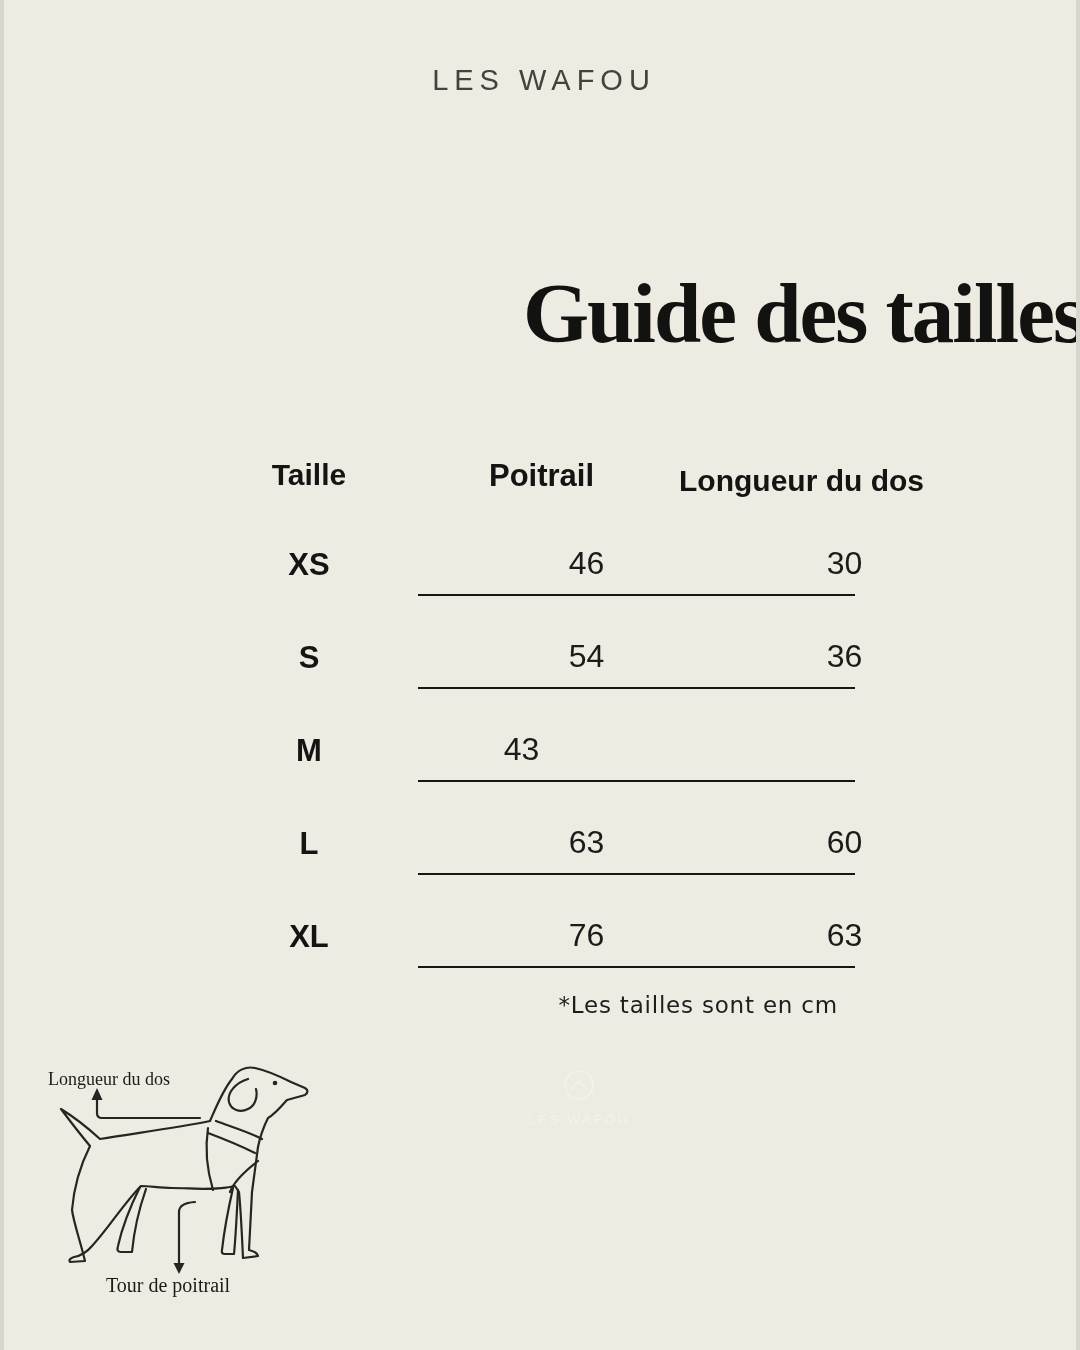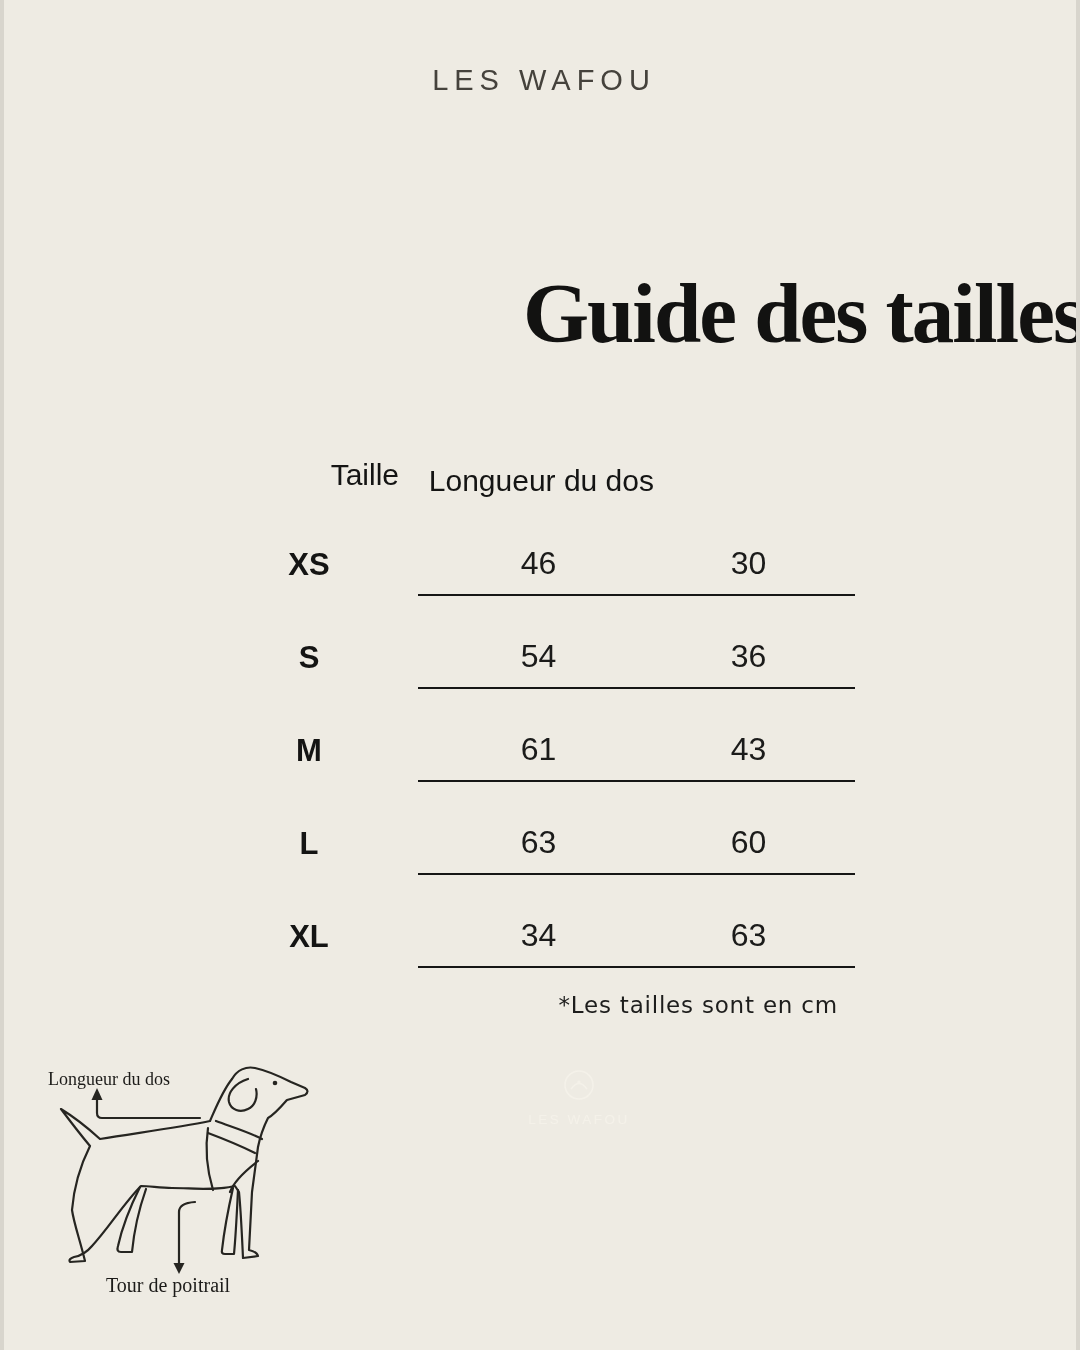"Taille" .thead .hcell { font-weight: 400 -> 700; text-align: right -> center }
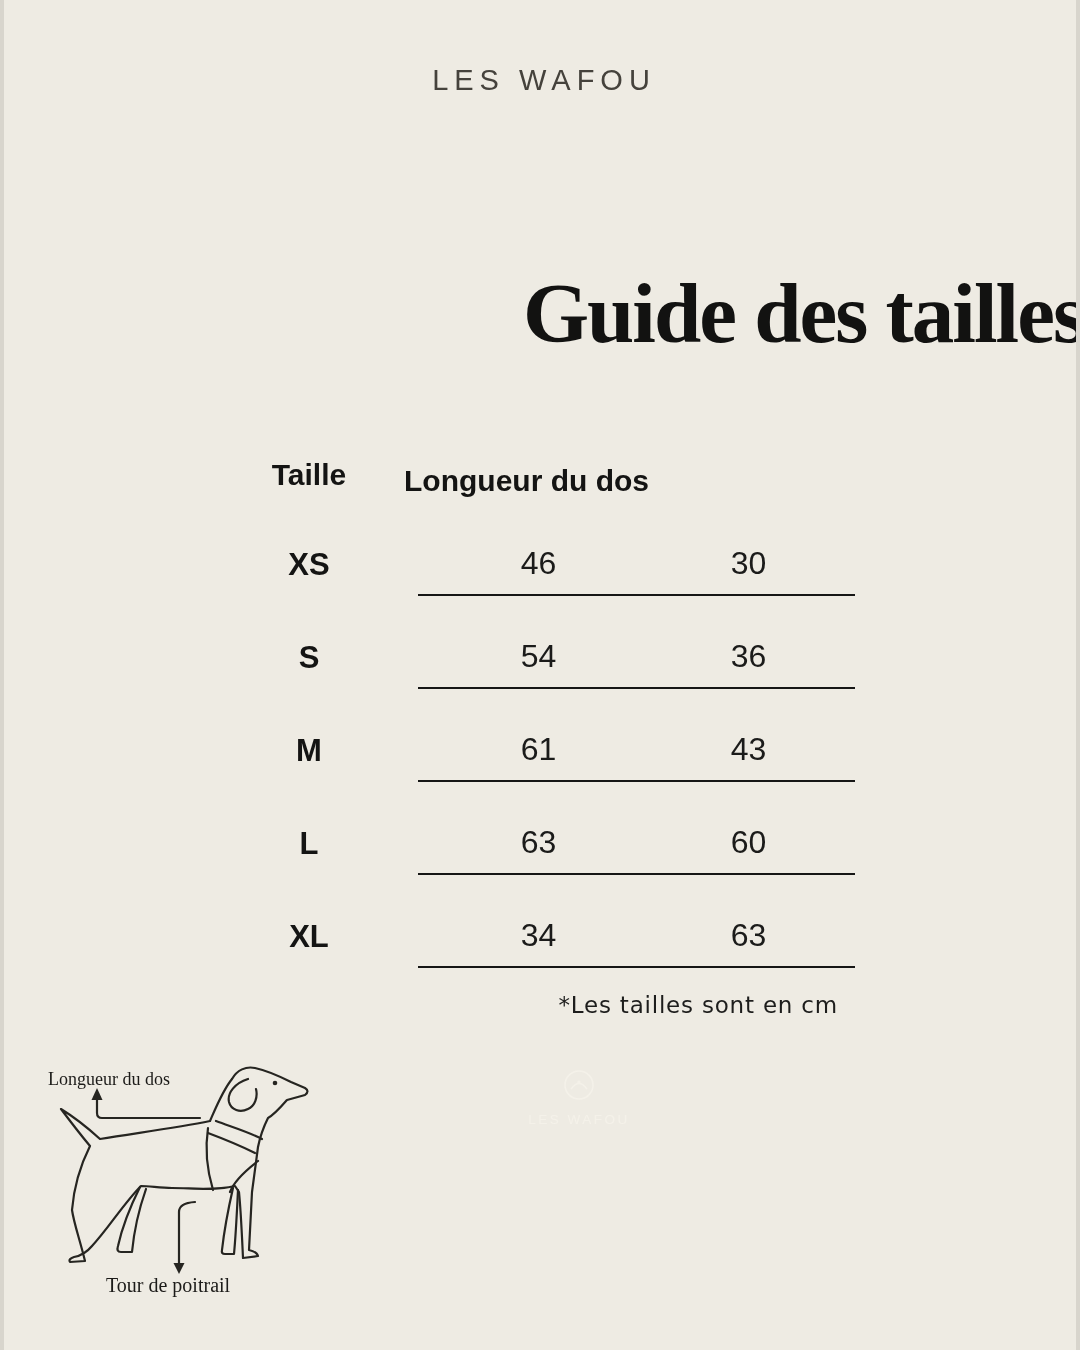"Poitrail" div.hcell { html: none -> <div>Poitrail</div> }
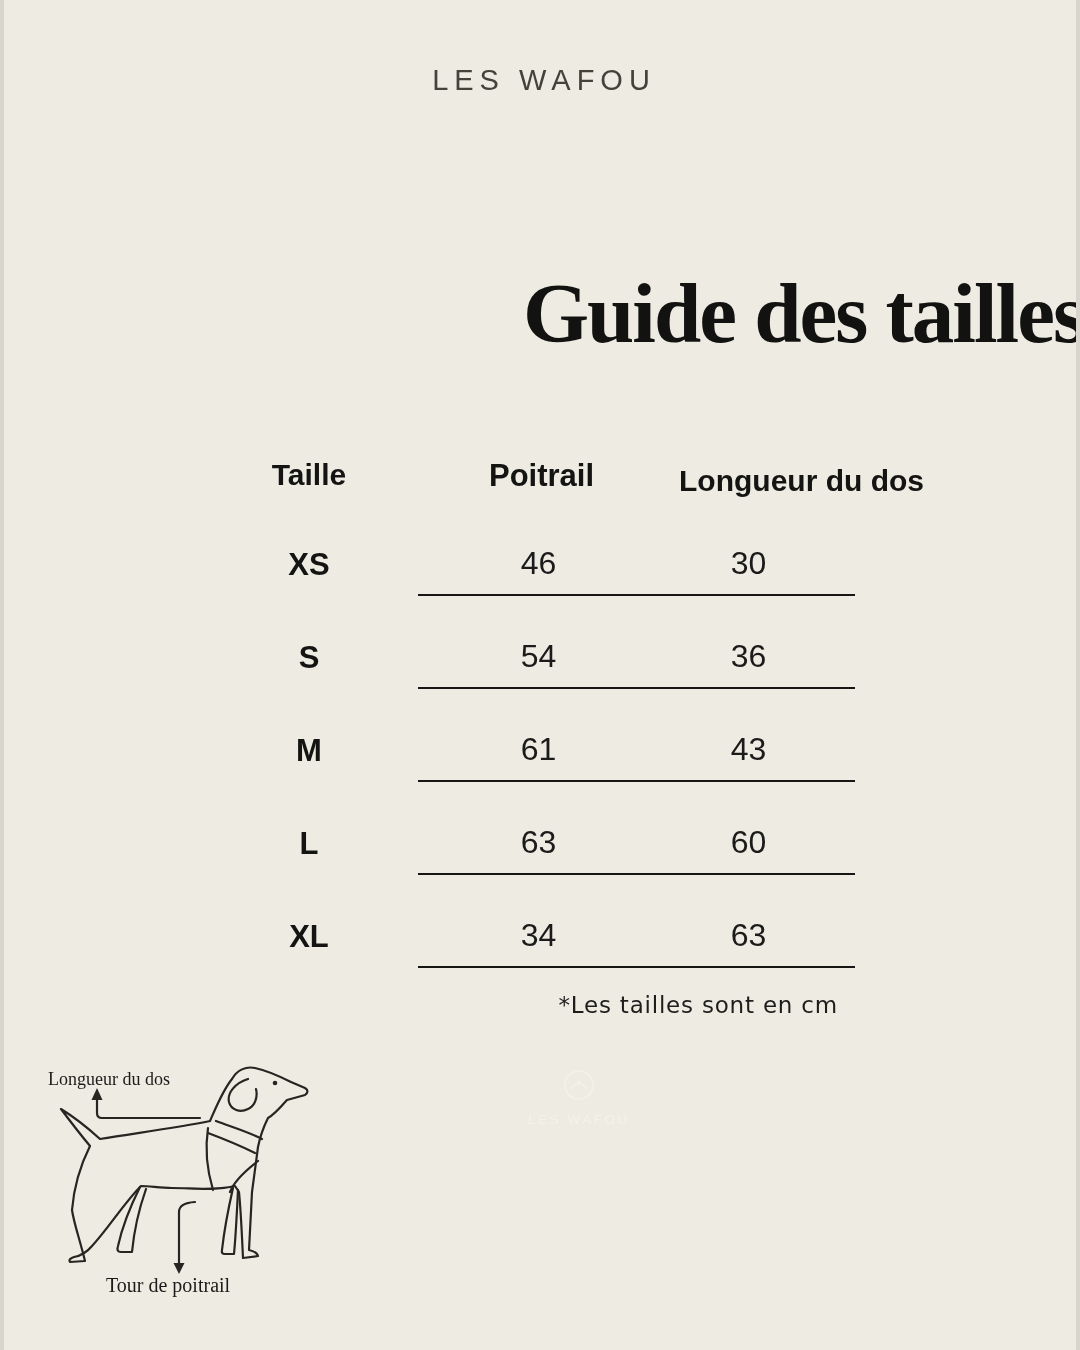"XS" .drow { gap: none -> 48px }
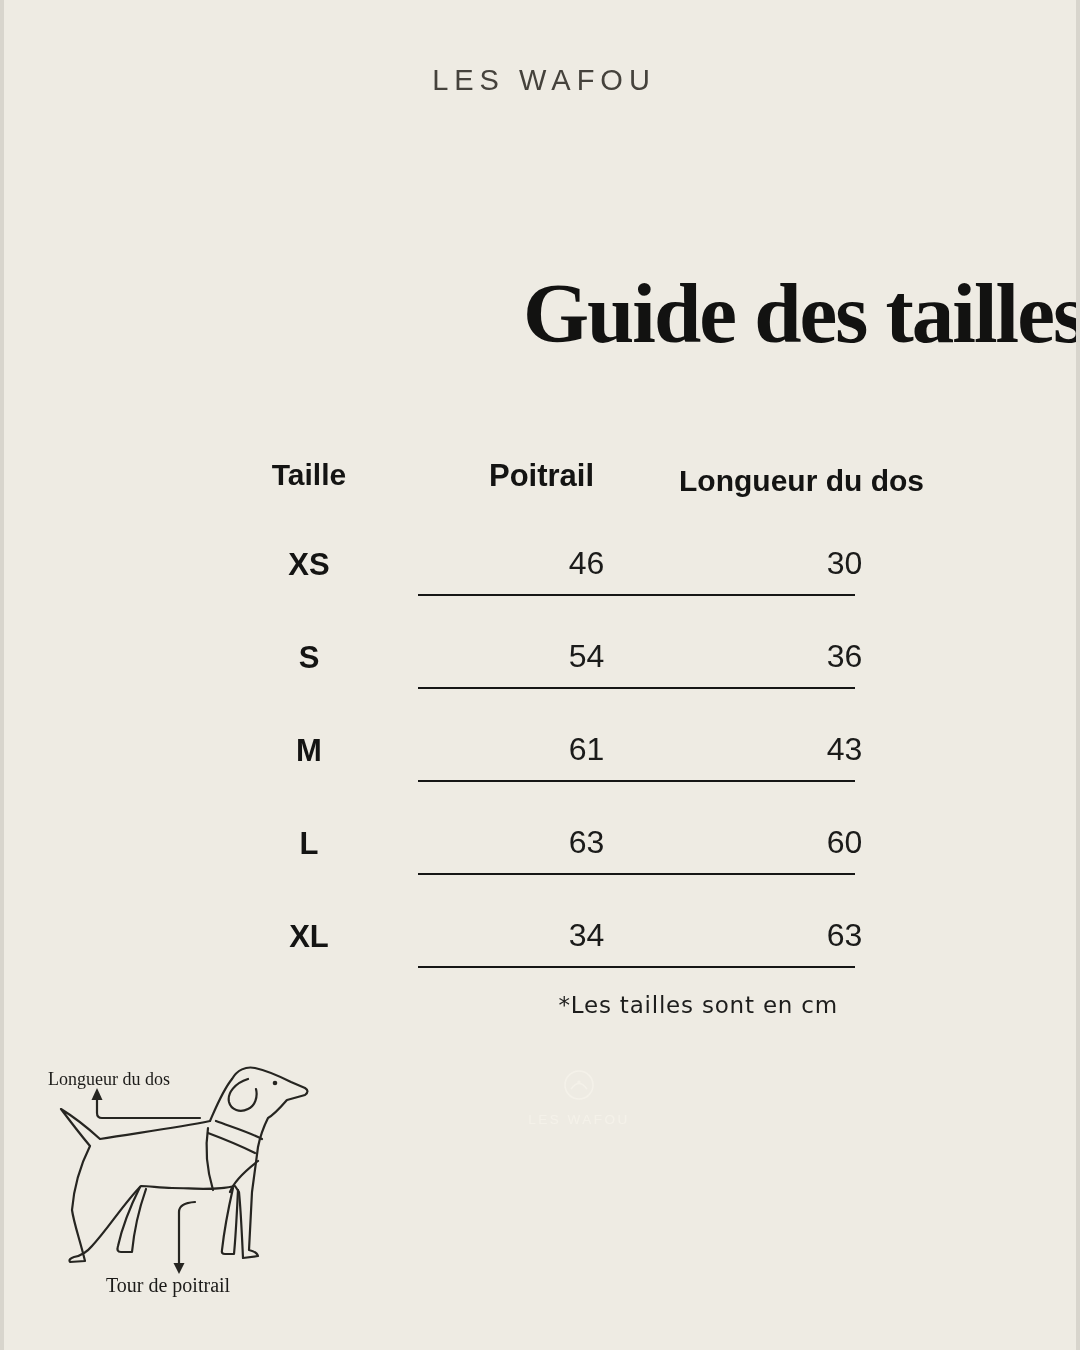"61" div.num-cell { html: <div>61</div> -> none }
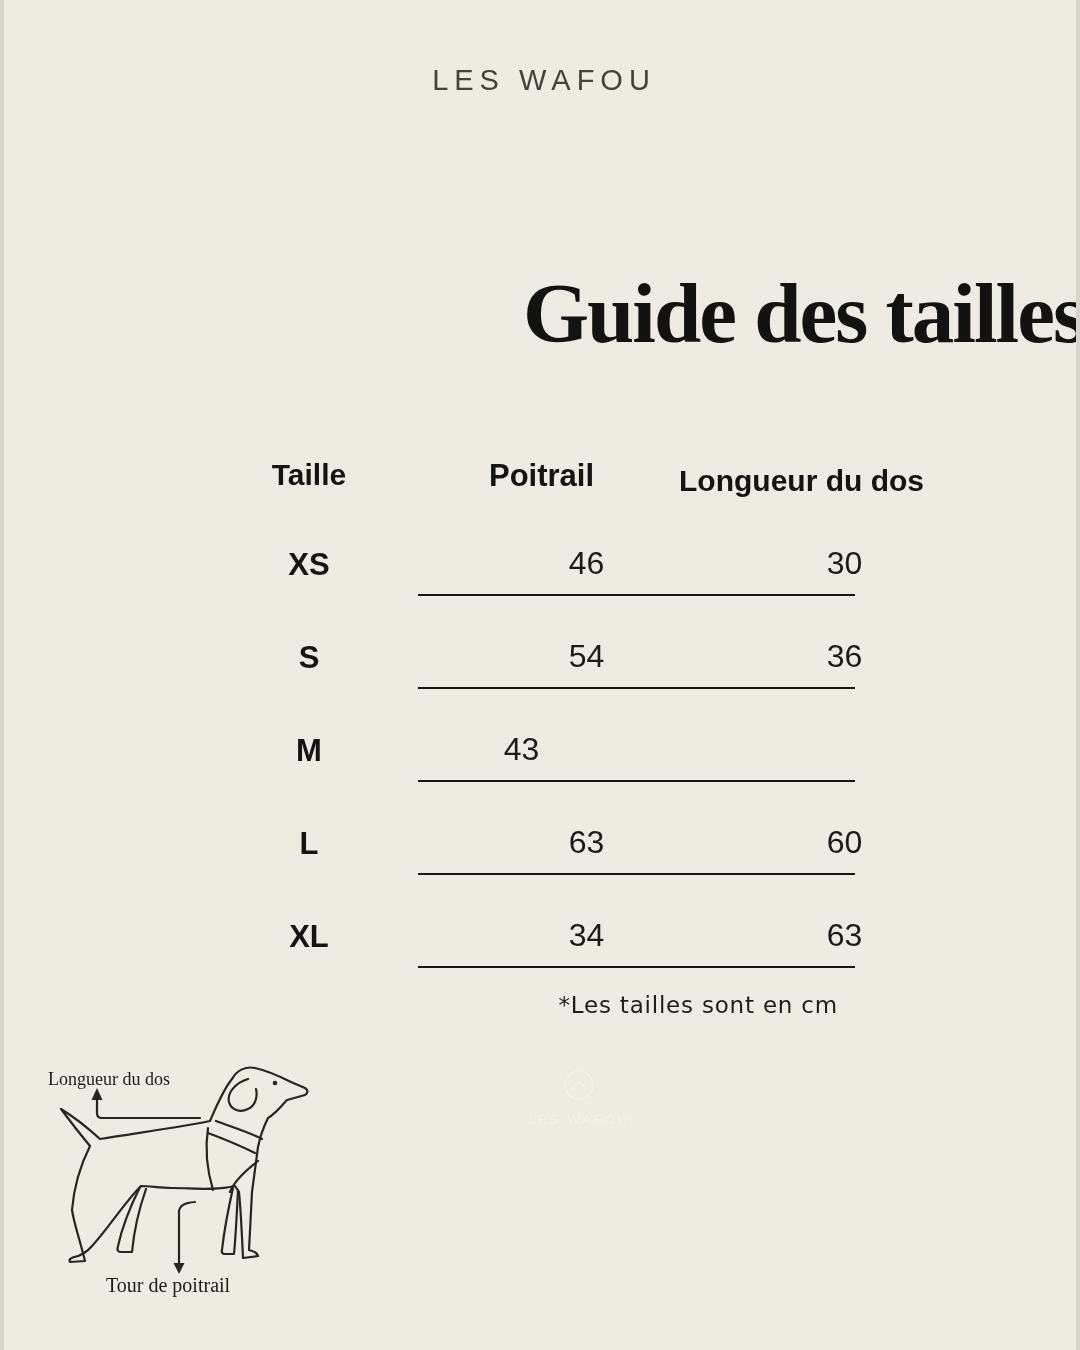"34" div.num-cell { text: 34 -> 76 }
